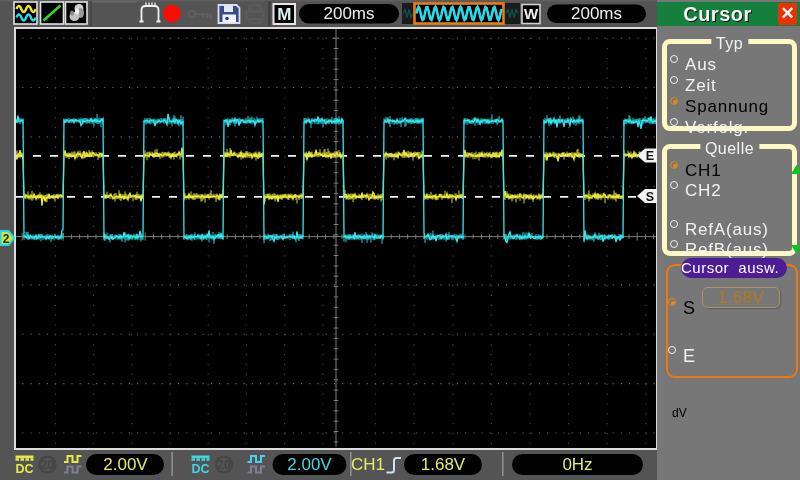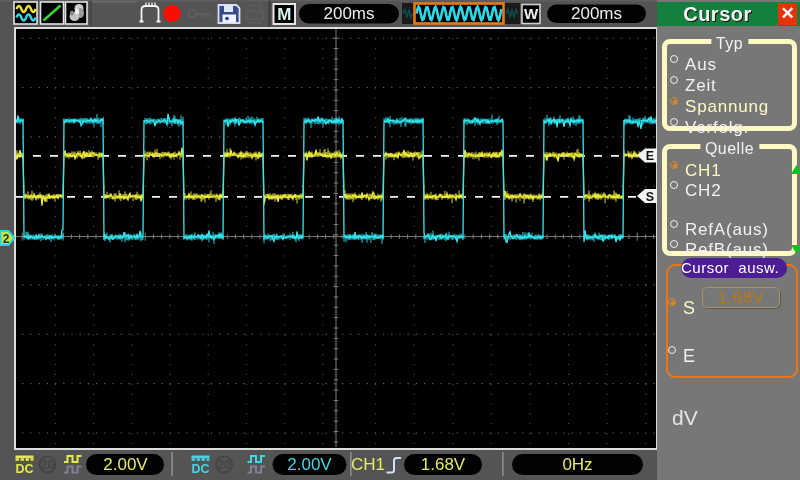"Spannung" .orange .rlab { color: #fef9c3 -> #000000 }
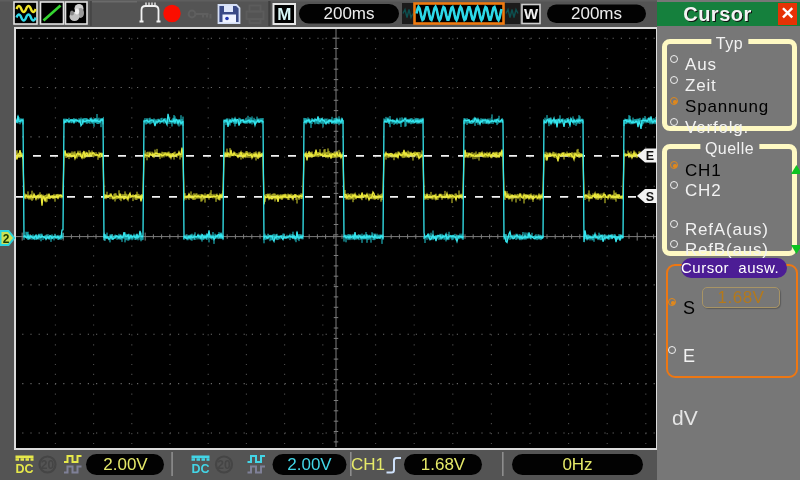"dV" div.abs { color: #e5e5e5 -> #000000; font-size: 21px -> 12px }
